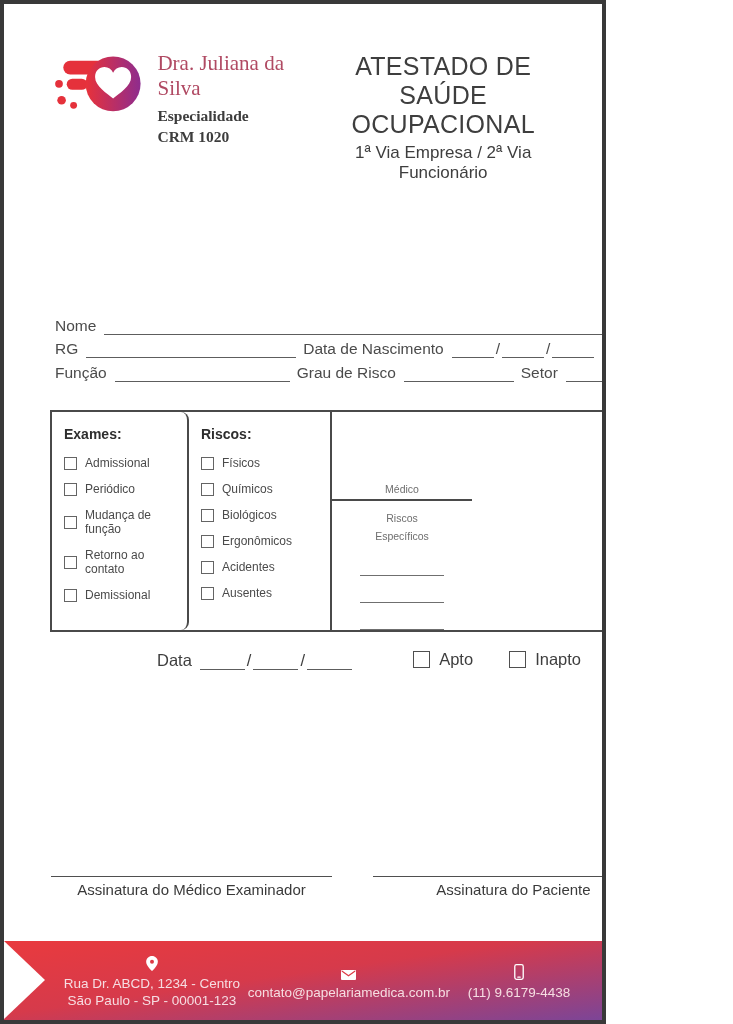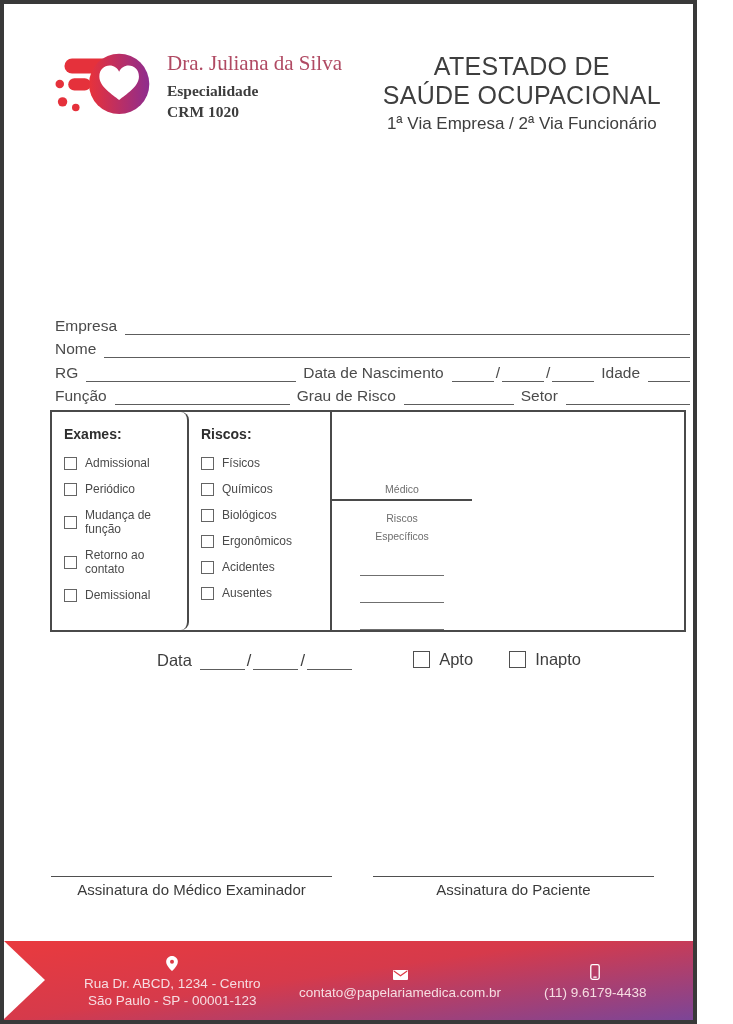"Dra. Juliana da Silva" .page { width: 697px -> 606px }
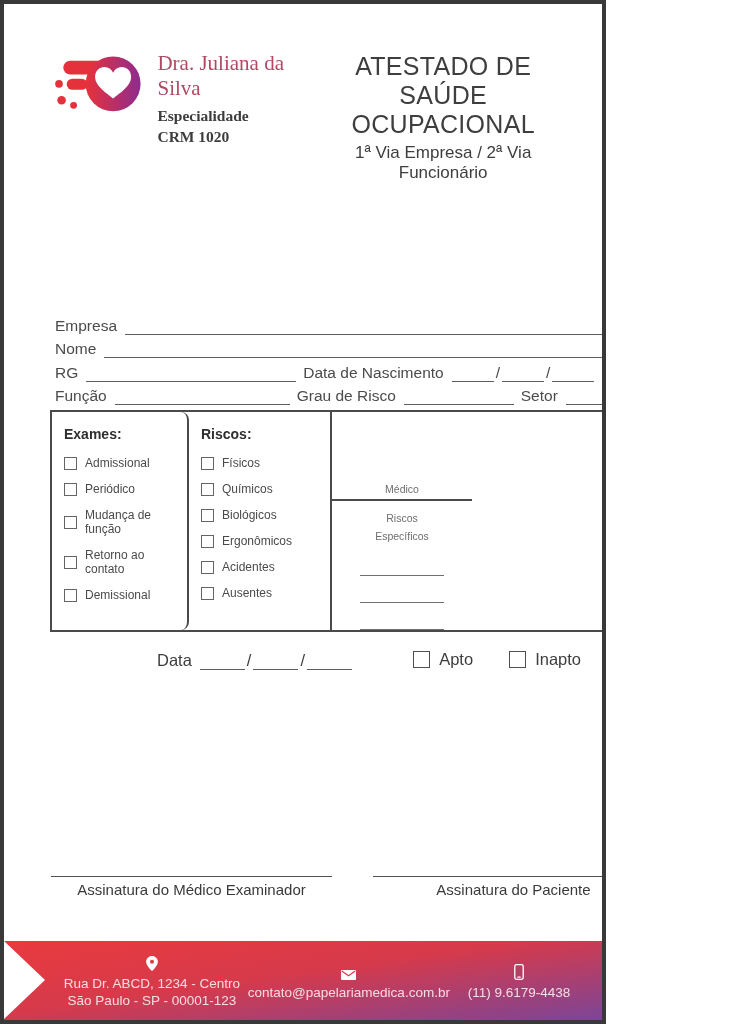"Empresa" div.frow { html: <div> <span>Empresa</span> <span></span> </div> -> none }
